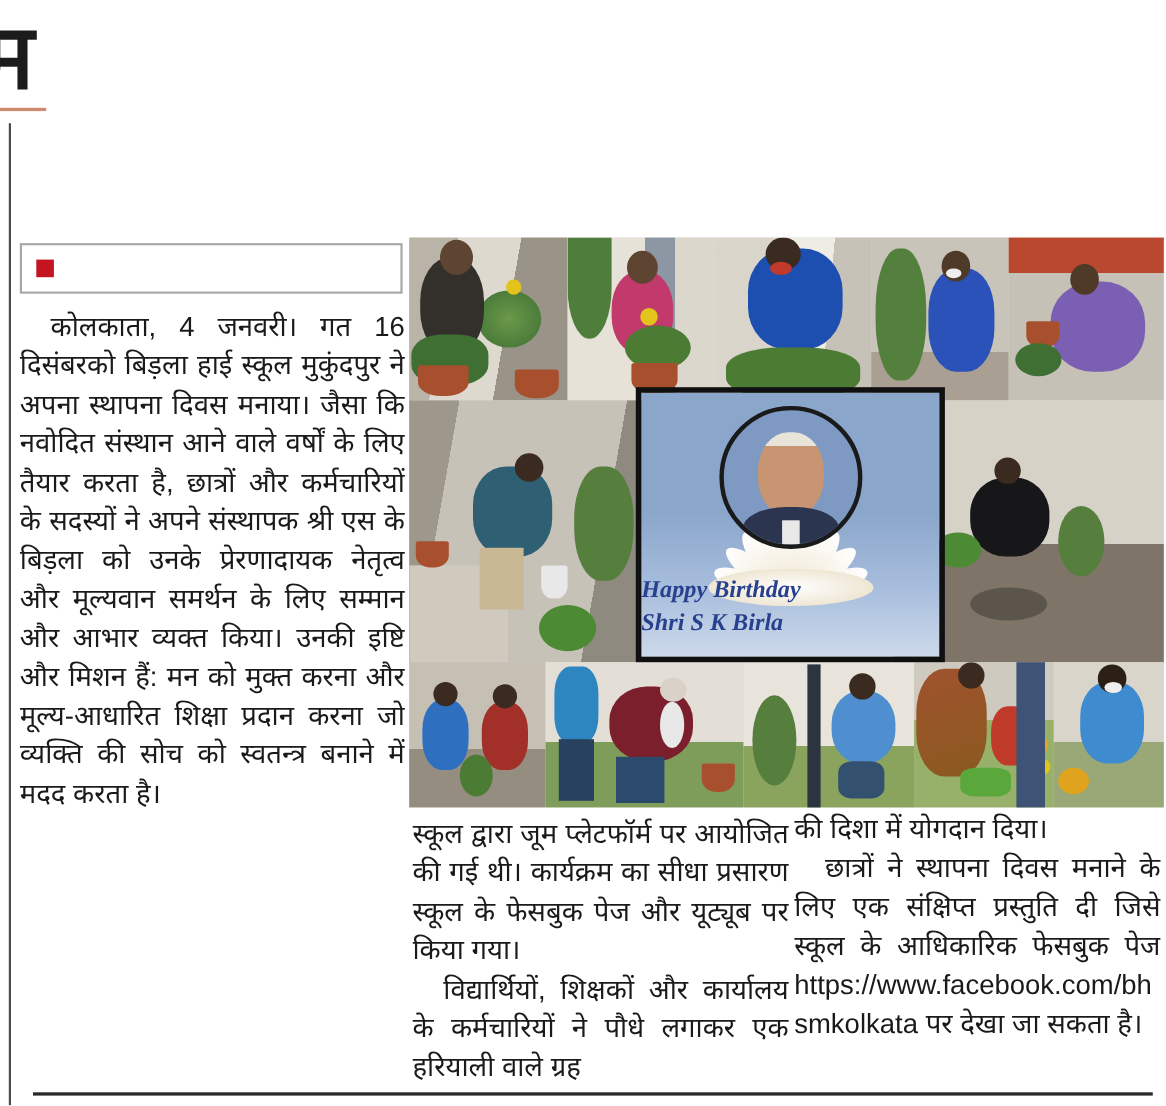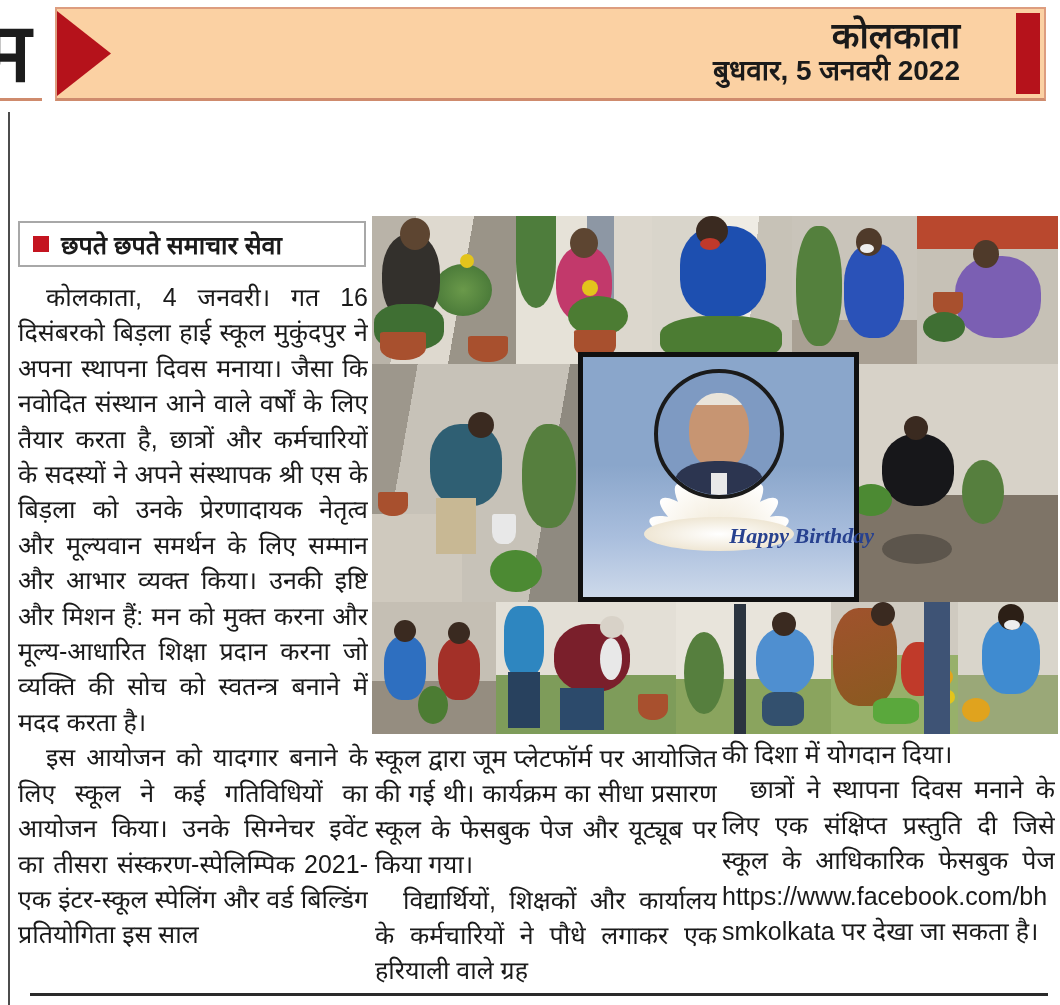"कोलकाता" div.banner { html: <div> <div></div> <div></div> <div> <div>कोलकाता</div> <div>बुधवार, 5 जनवरी 2022</div> </div> </div> -> none }
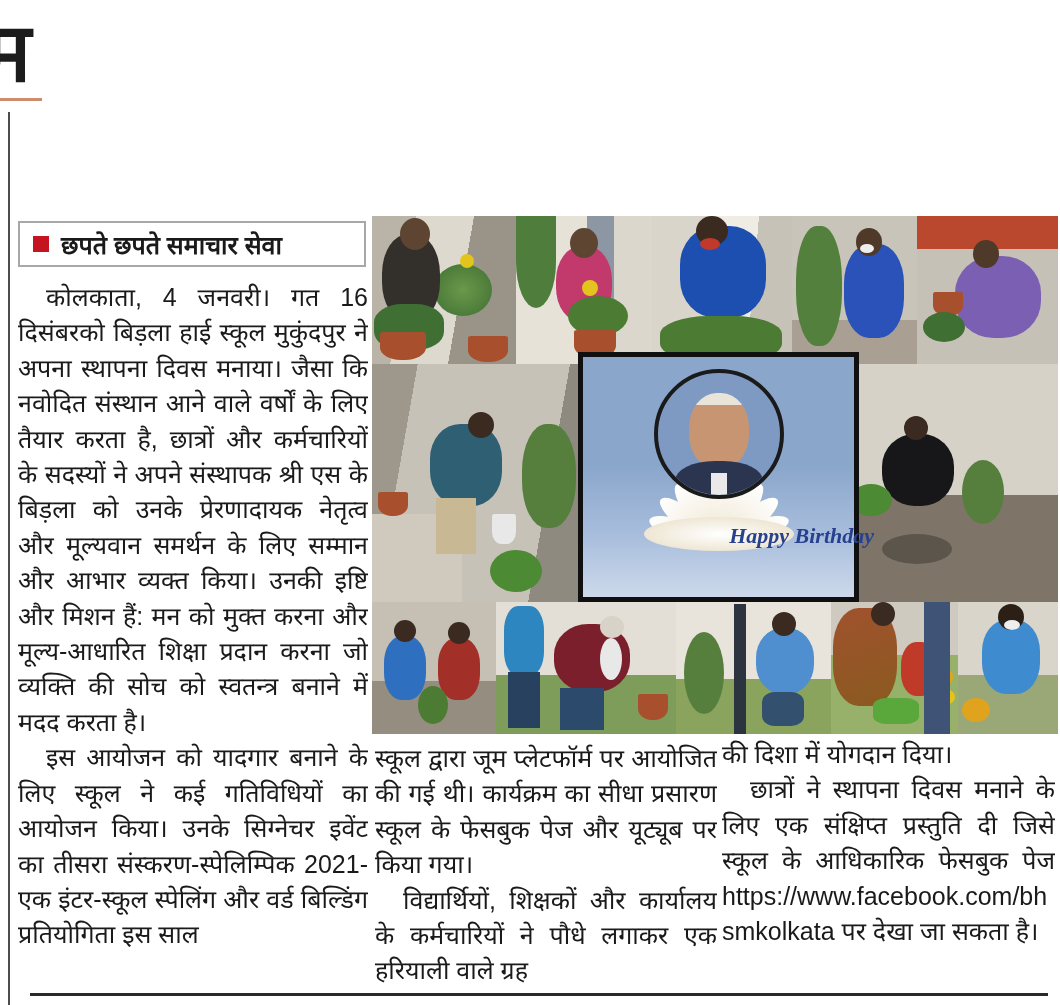"छपते छपते समाचार सेवा" span.byline-txt { html: <span>छपते छपते समाचार सेवा</span> -> none }
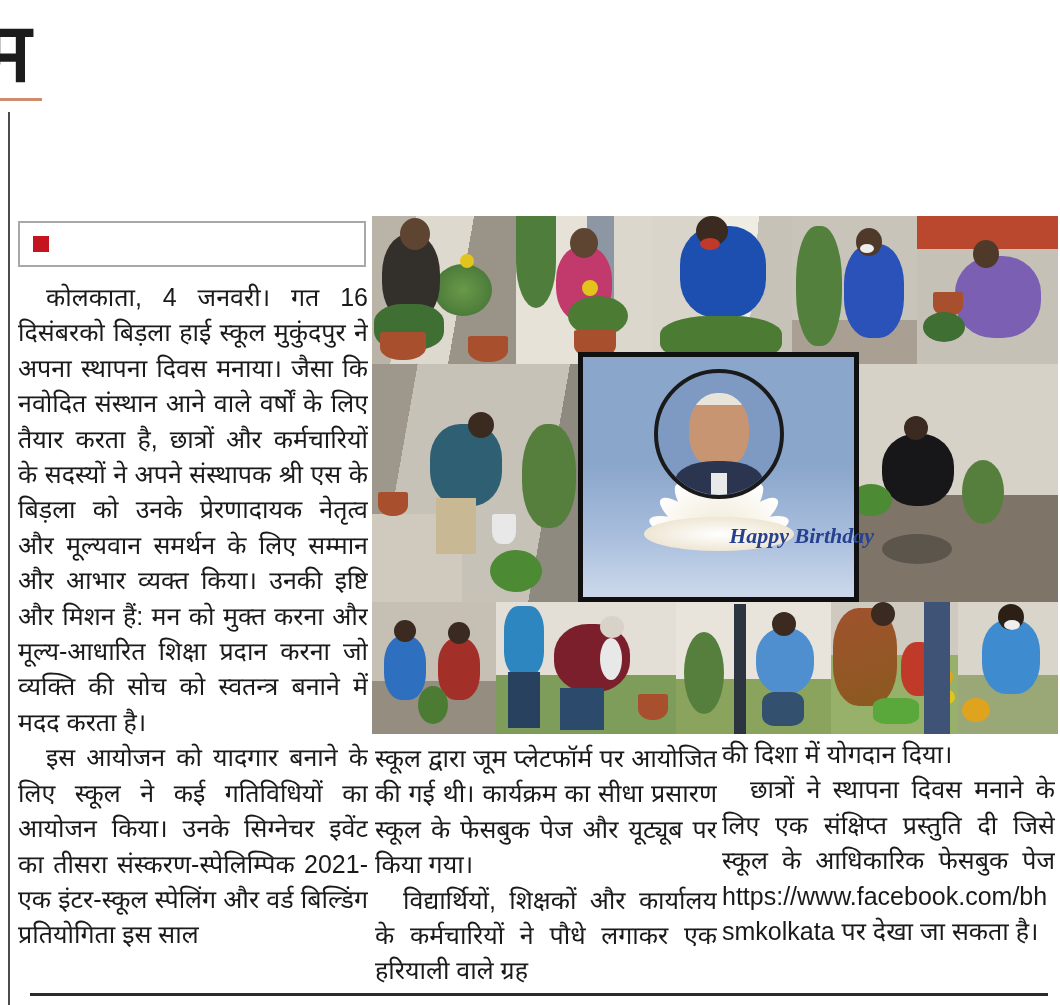"Happy Birthday" .card-line { margin-left: 20px -> none; text-align: right -> left }
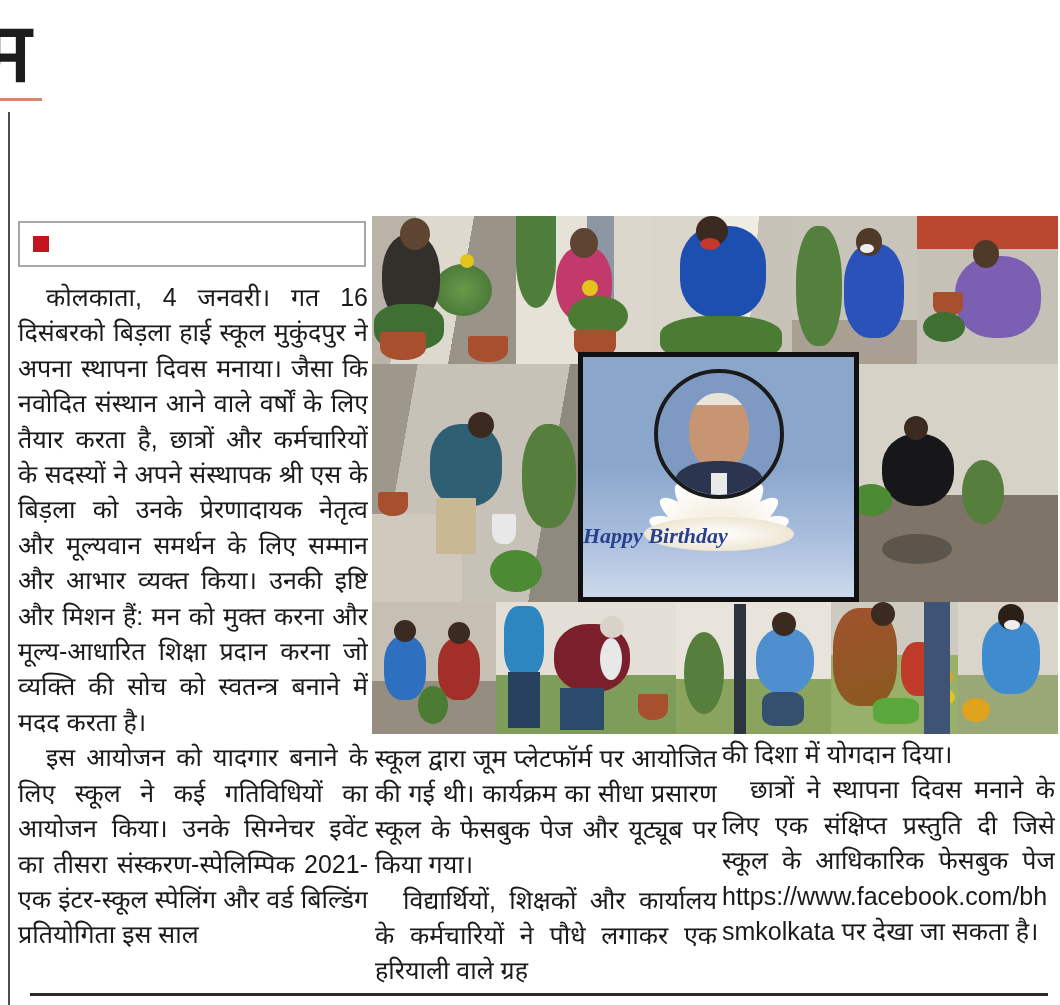"Shri S K Birla" div.card-line { html: none -> <div>Shri S K Birla</div> }
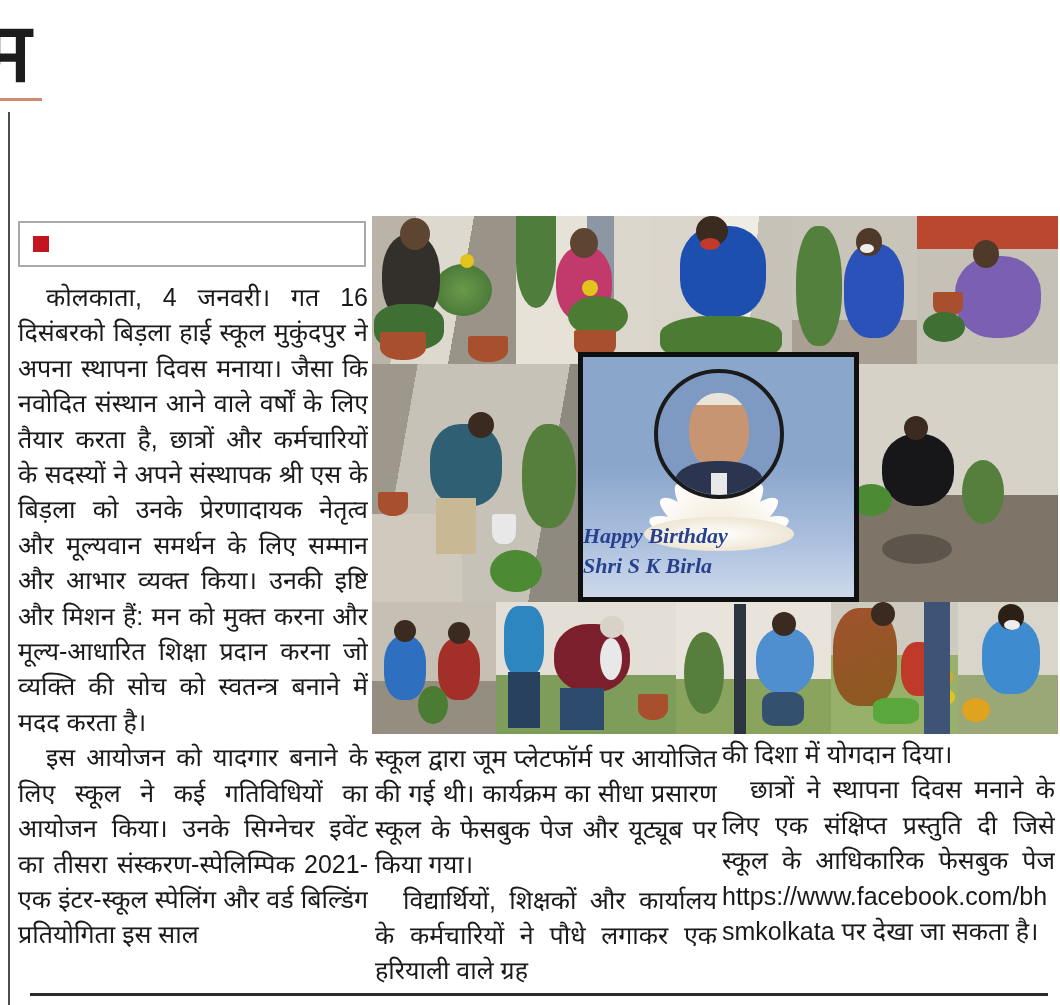"इस आयोजन को यादगार बनाने" p { html: <p>इस आयोजन को यादगार बनाने के लिए स्कूल ने कई गतिविधियों का आयोजन किया। उनके सिग्नेचर इवेंट का तीसरा संस्करण-स्पेलिम्पिक 2021-एक इंटर-स्कूल स्पेलिंग और वर्ड बिल्डिंग प्रतियोगिता इस साल</p> -> none }
